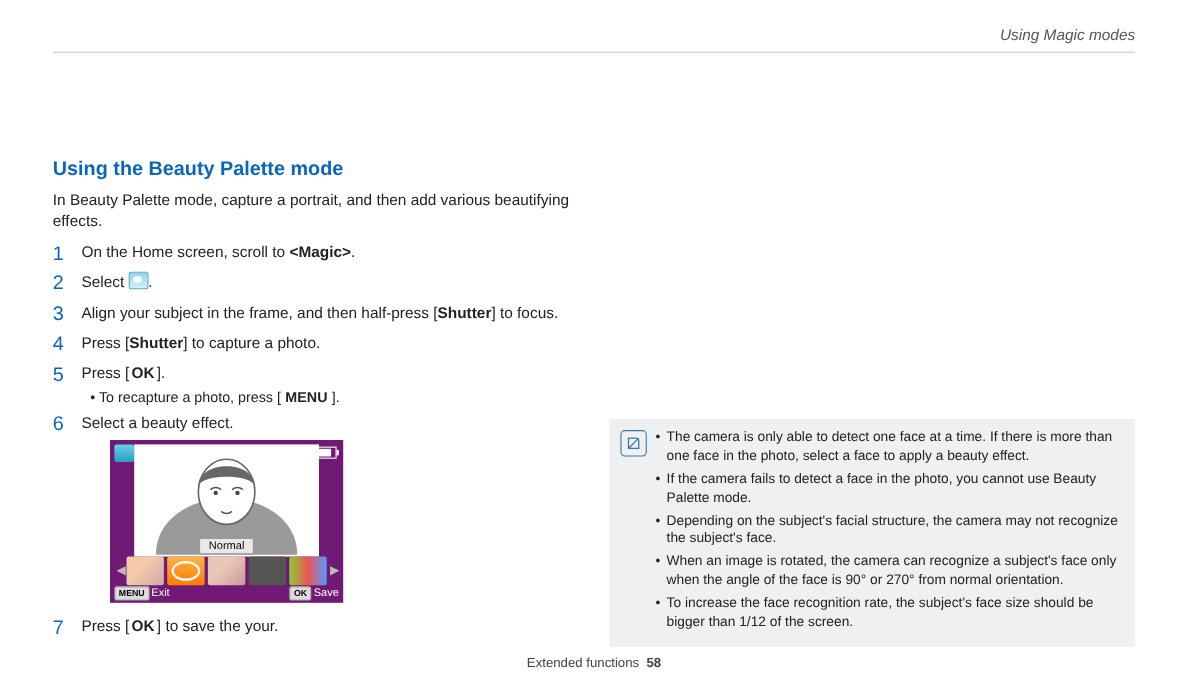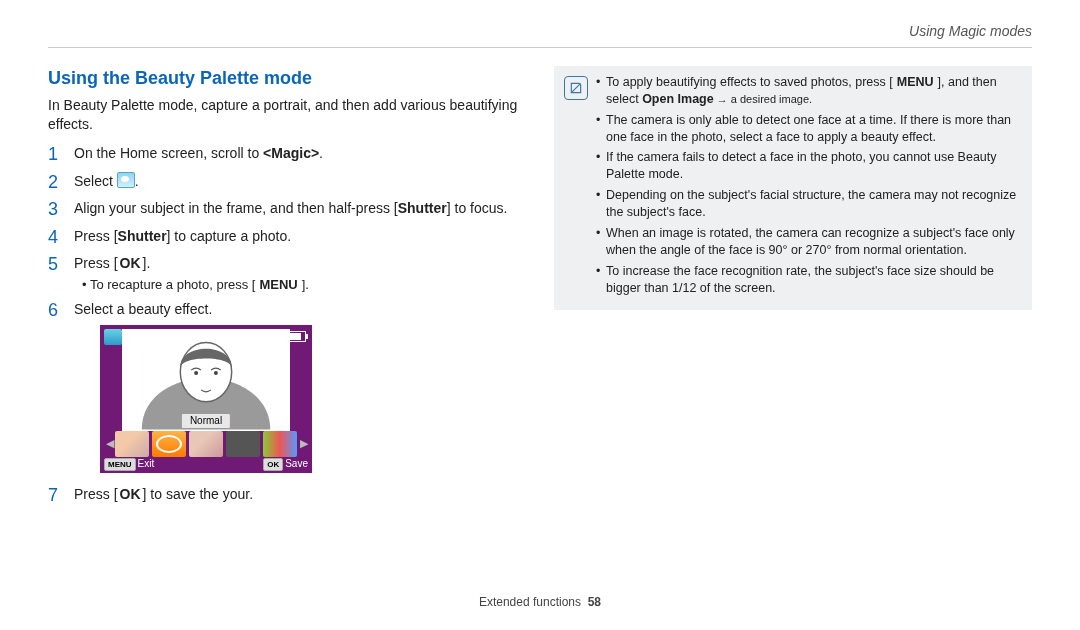"Using the Beauty Palette mode" .columns { align-items: none -> flex-end }
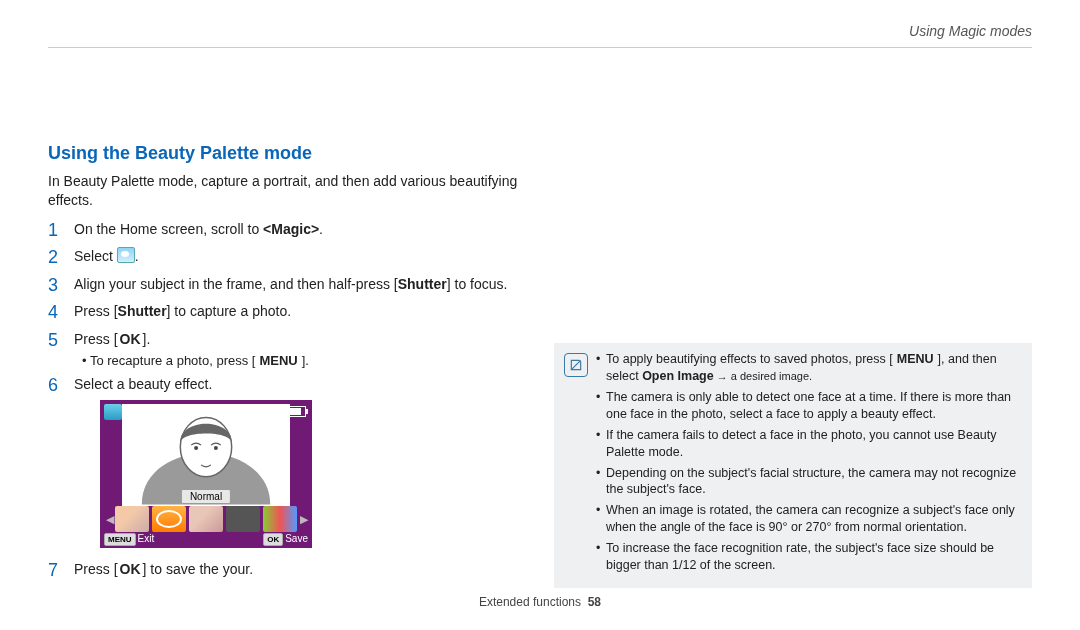"To apply beautifying effects to" li { html: <li> <span>To apply beautifying effects to saved photos, press [</span><span>MENU</span><span>], and then select </span><b>Open Image</b><span> → a desired image.</span> </li> -> none }
